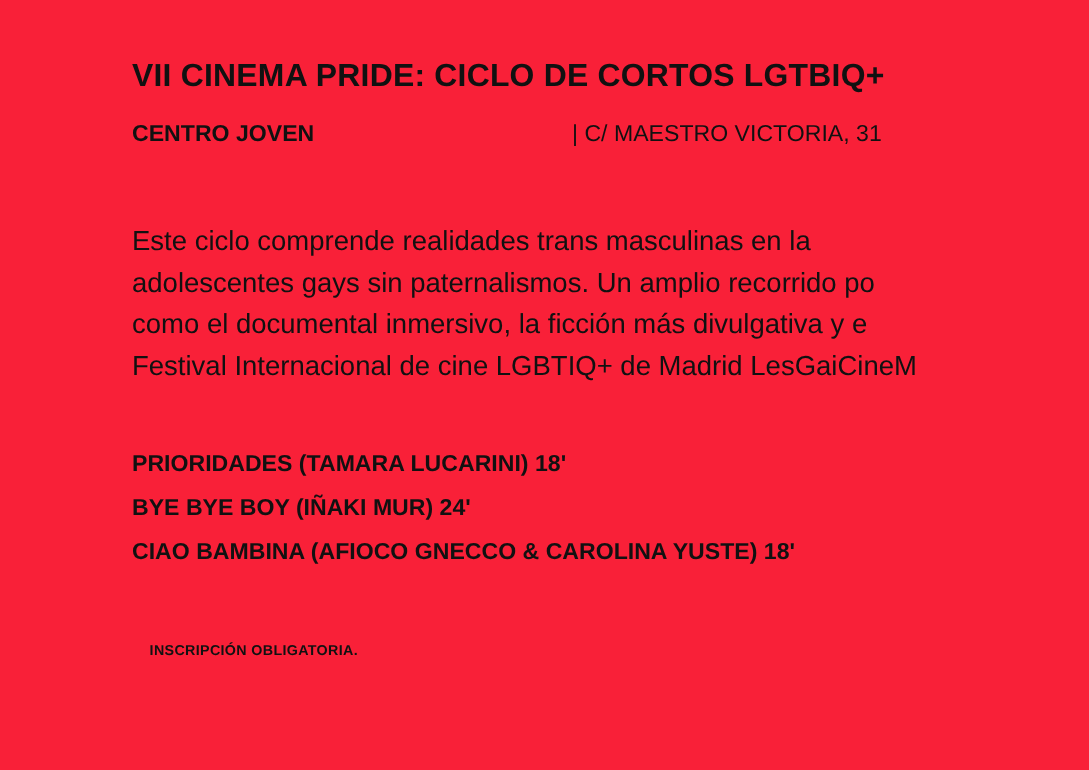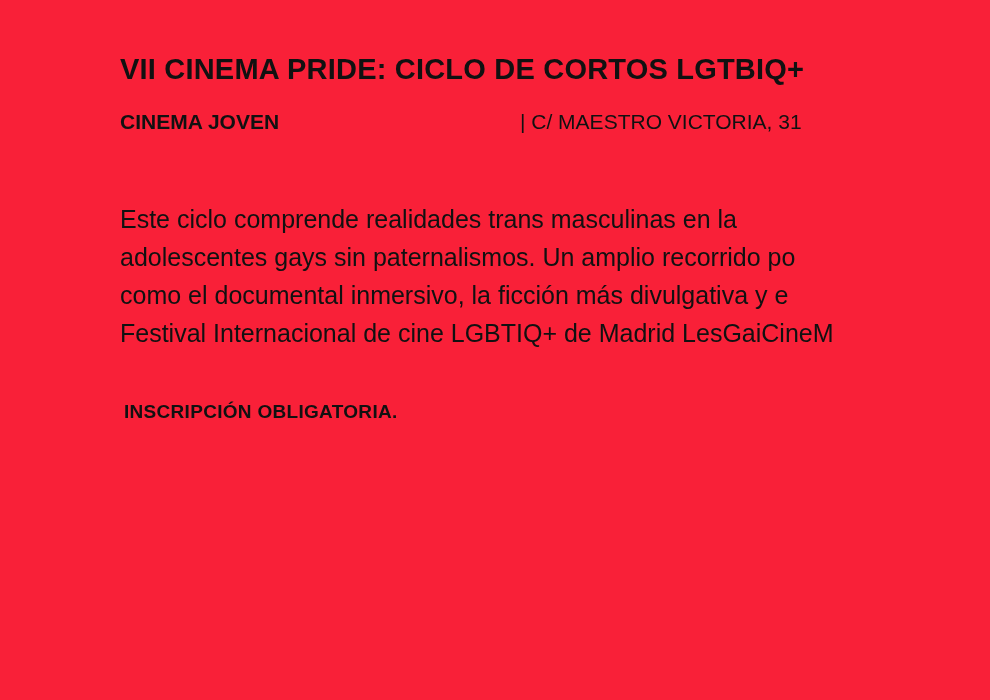"CINEMA JOVEN" span.venue-name { text: CINEMA -> CENTRO }
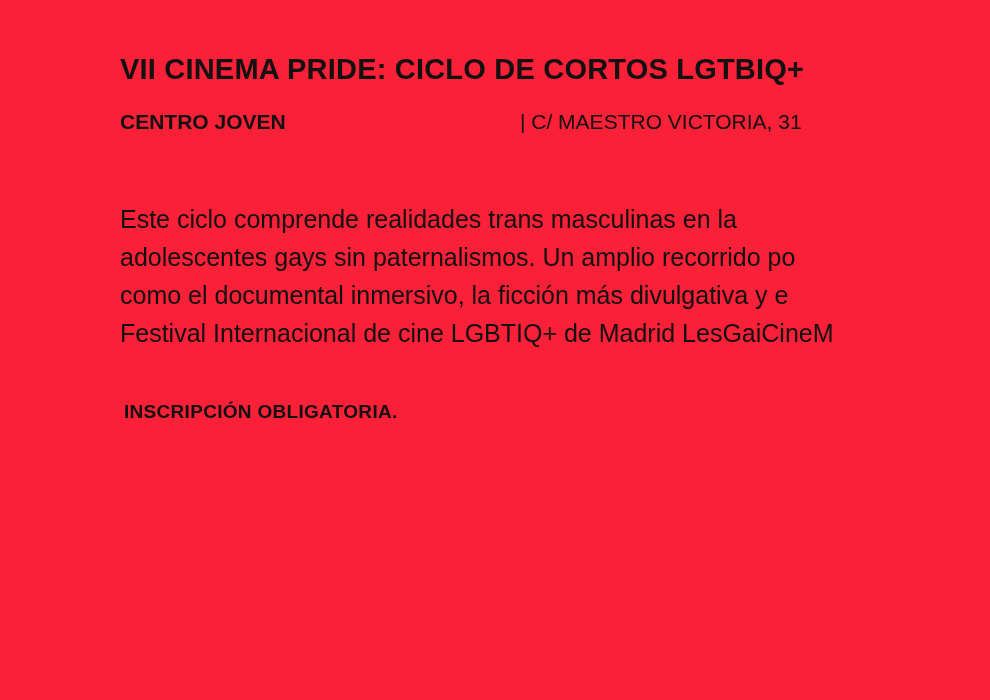"PRIORIDADES (TAMARA LUCARINI) 18'" ul.films { html: none -> <ul> <li>PRIORIDADES (TAMARA LUCARINI) 18'</li> <li>BYE BYE BOY (IÑAKI MUR) 24'</li> <li>CIAO BAMBINA (AFIOCO GNECCO &amp; CAROLINA YUSTE) 18'</li> </ul> }
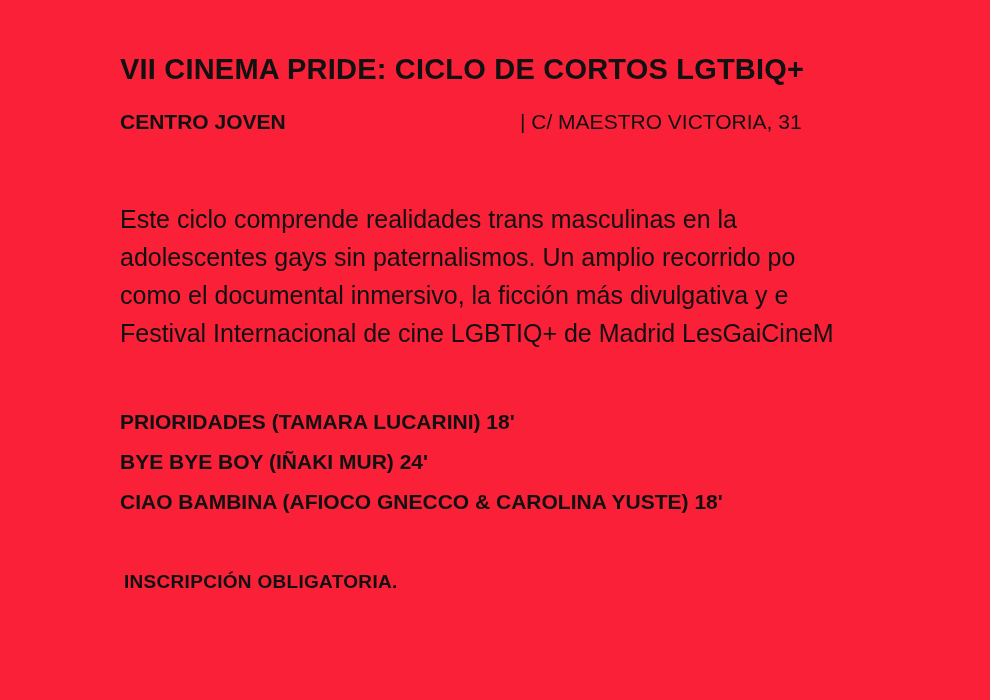"INSCRIPCIÓN OBLIGATORIA." .notice { font-size: 19px -> 13px; margin: 4px -> 16px }
